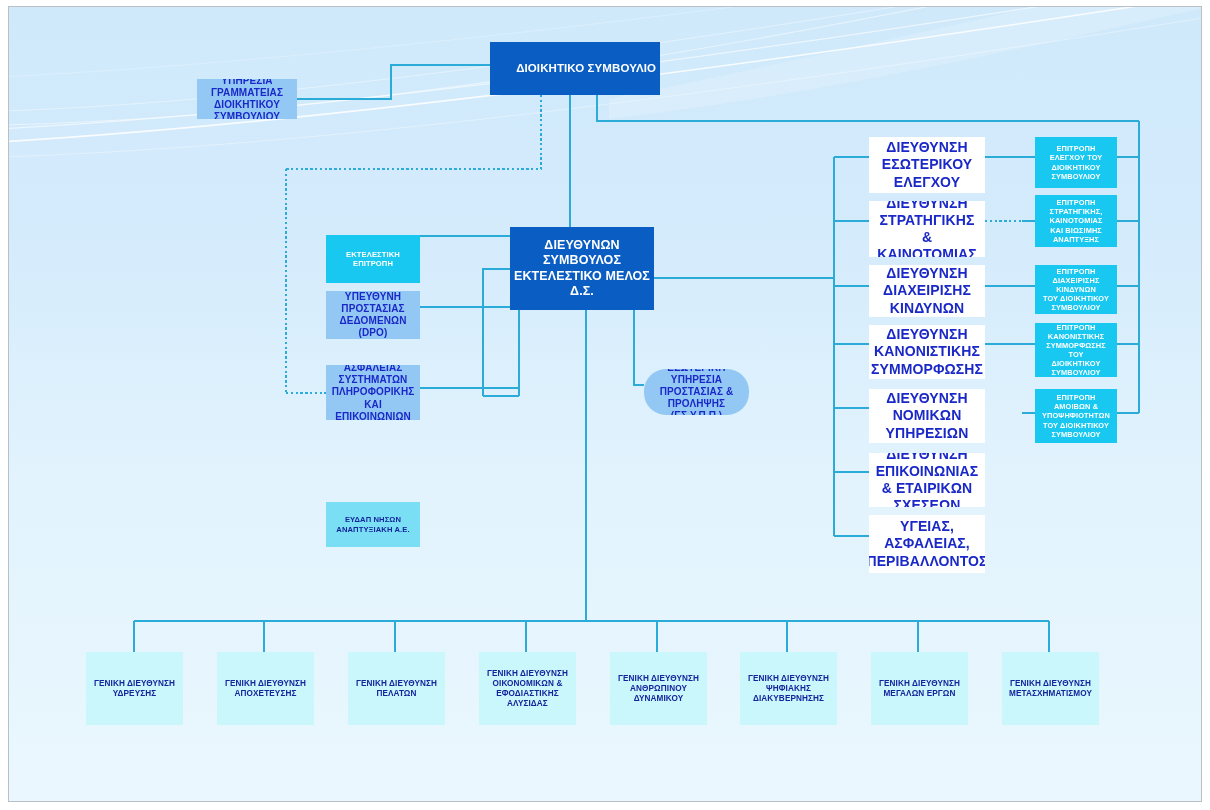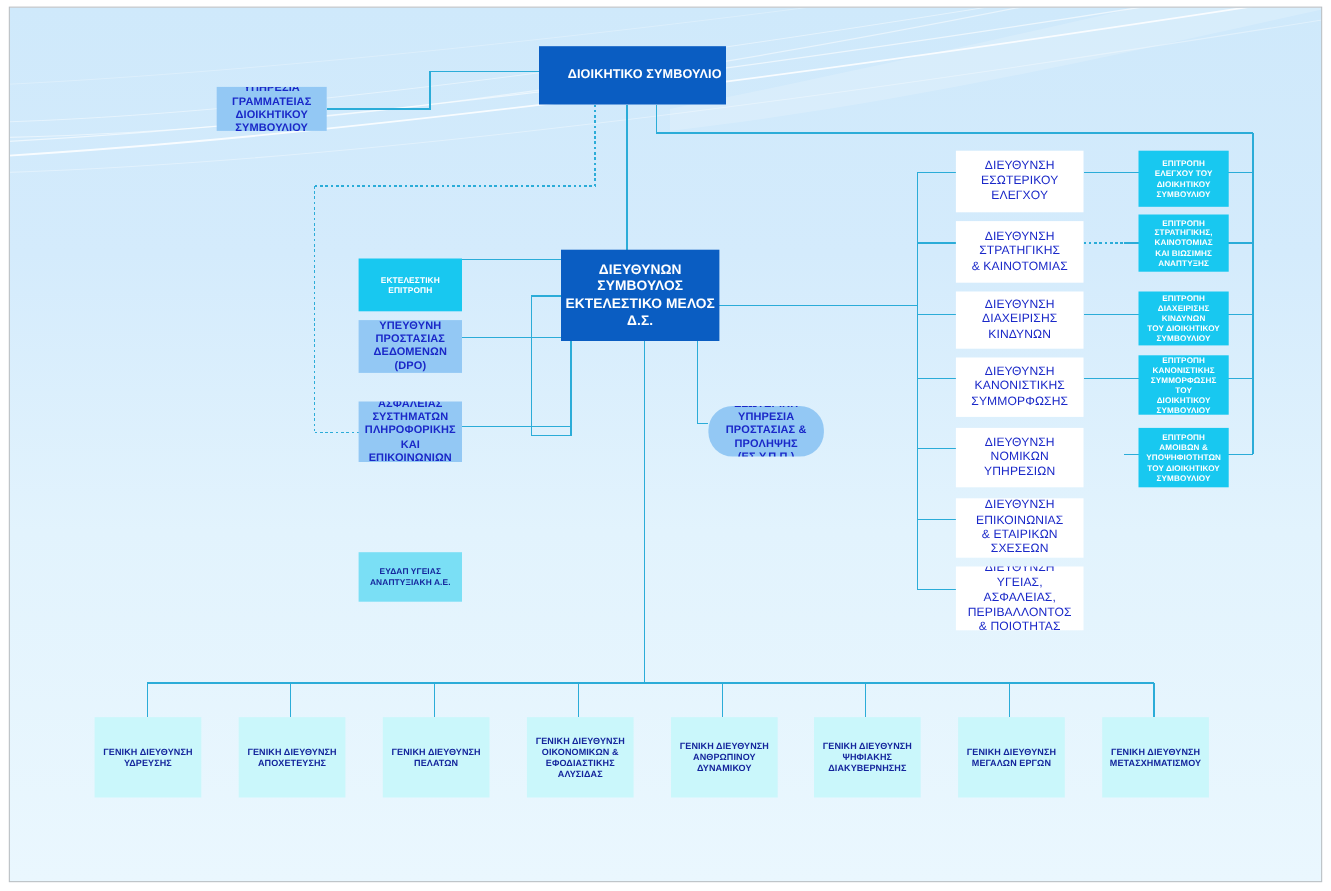"ΔΙΕΥΘΥΝΣΗ" .t-white { font-size: 11px -> 14px; font-weight: normal -> bold }
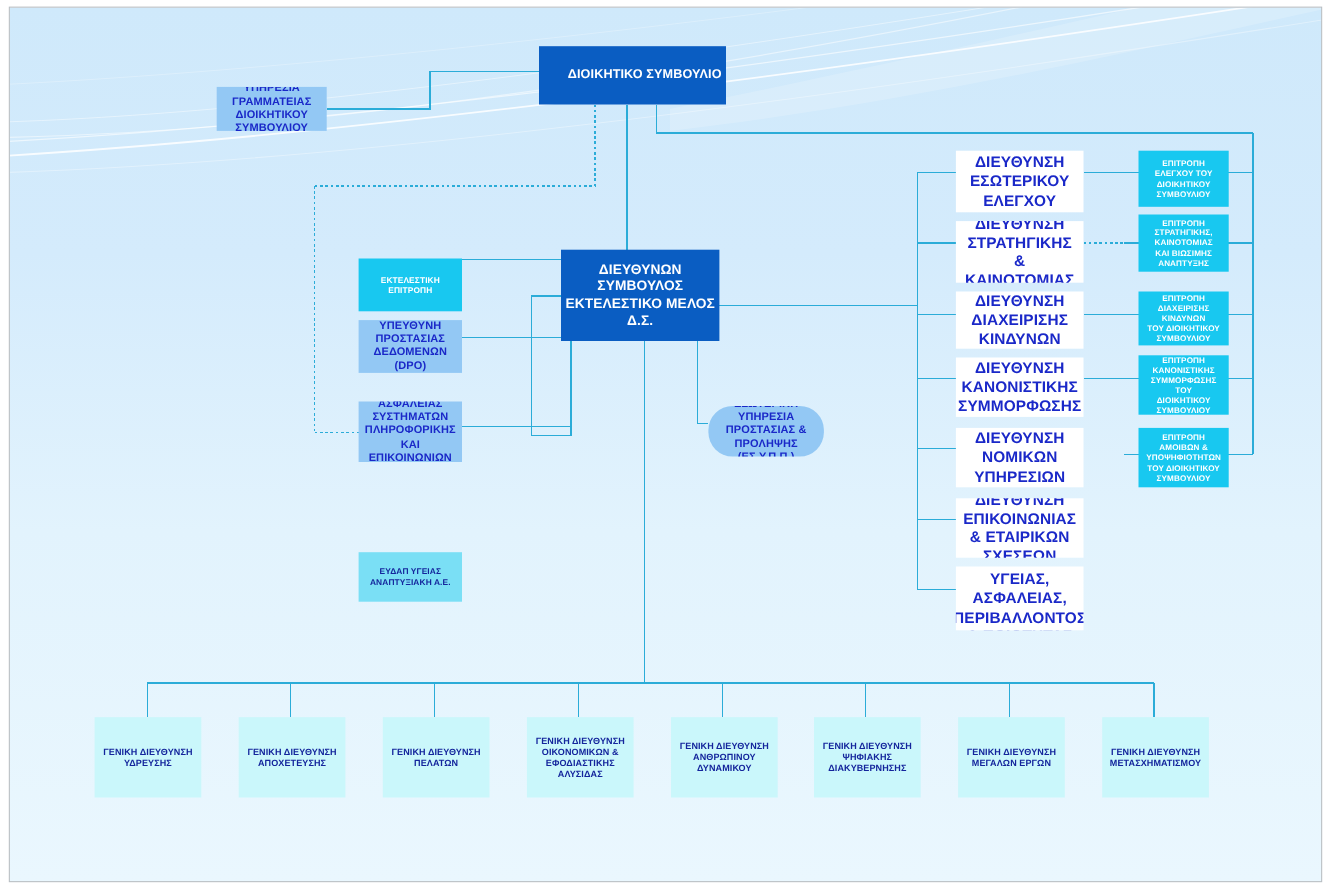"ΕΥΔΑΠ ΥΓΕΙΑΣ" span.txt { text: ΥΓΕΙΑΣ -> ΝΗΣΩΝ }
